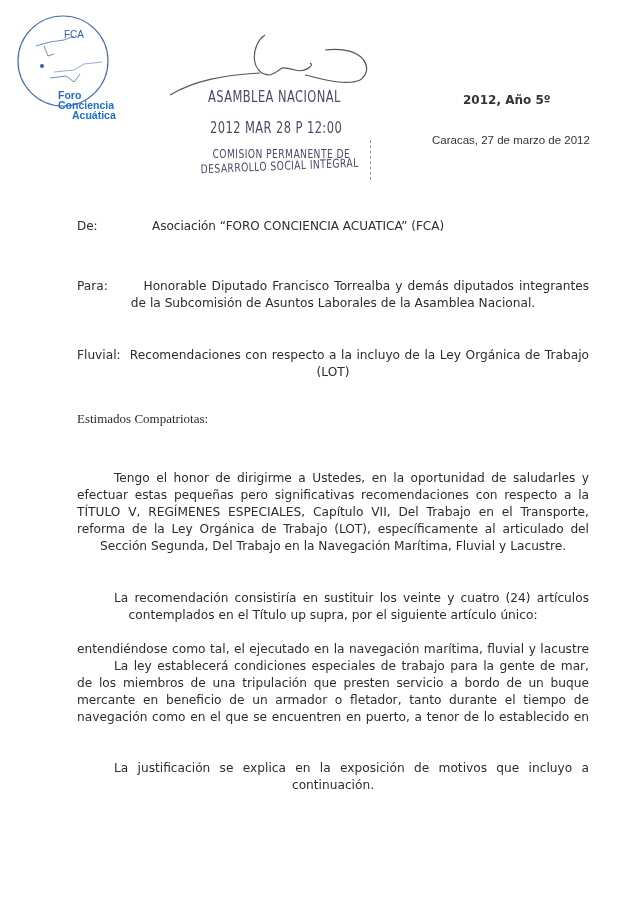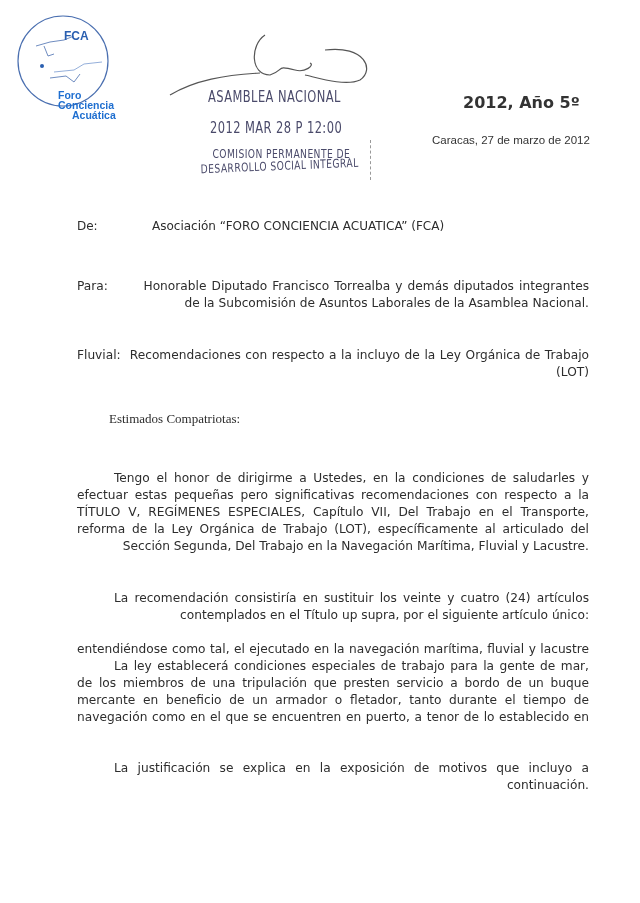"FCA" .logo-fca { font-size: 12px -> 10px; font-weight: bold -> normal }
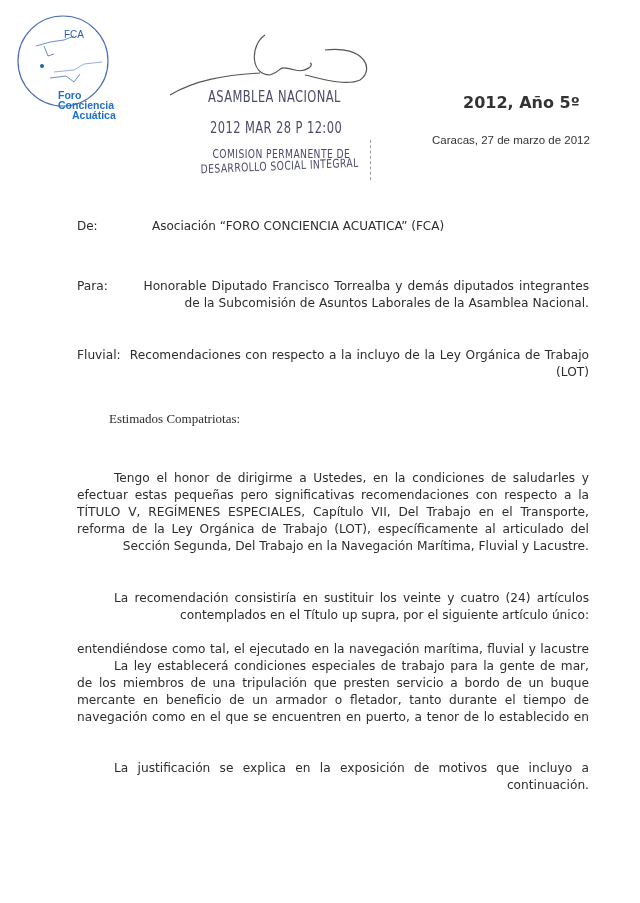"2012, Año 5º" .year { font-size: 16px -> 12px }
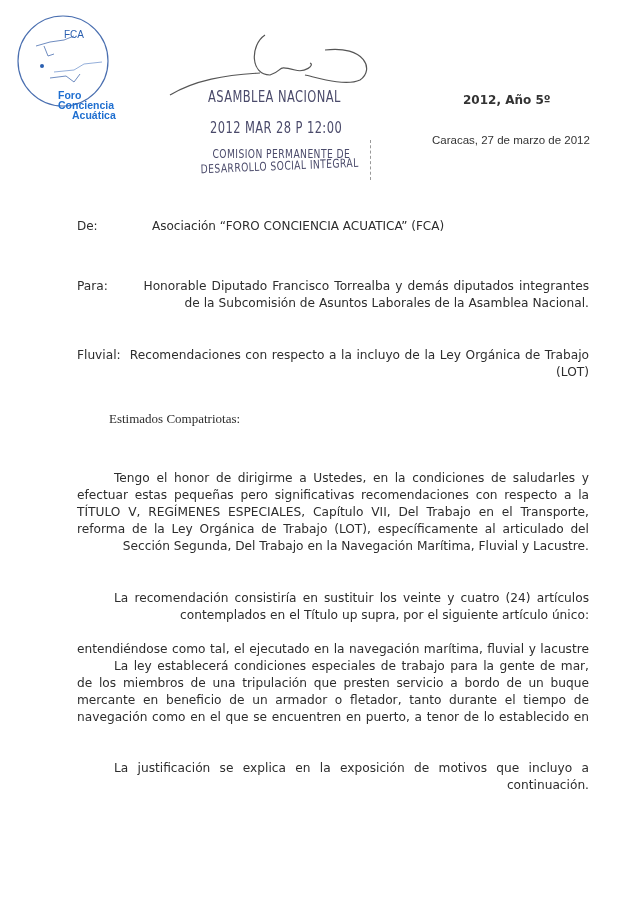"de la Subcomisión de Asuntos" .para .l { text-align: right -> center }
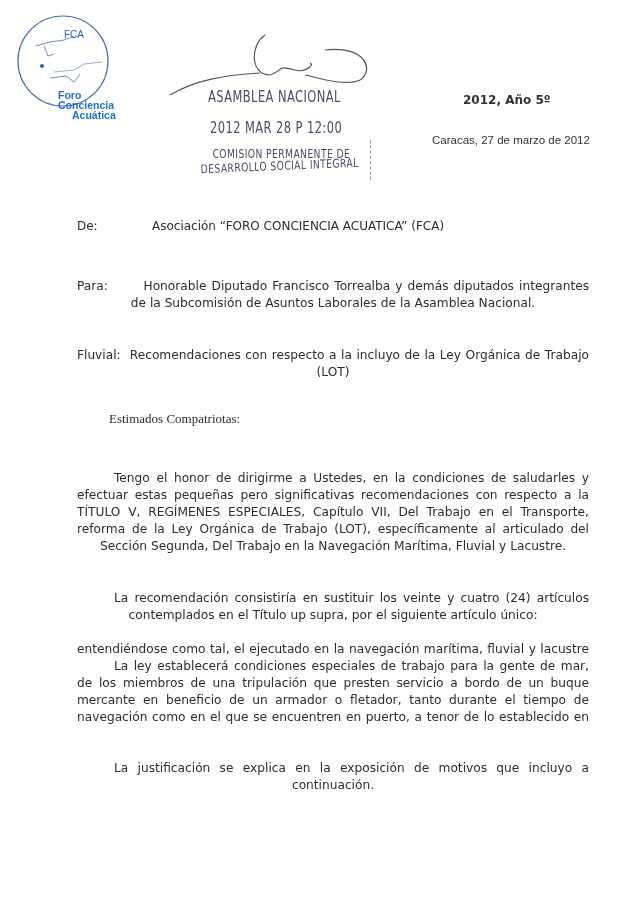"Estimados Compatriotas:" .serif { margin-left: 32px -> none }
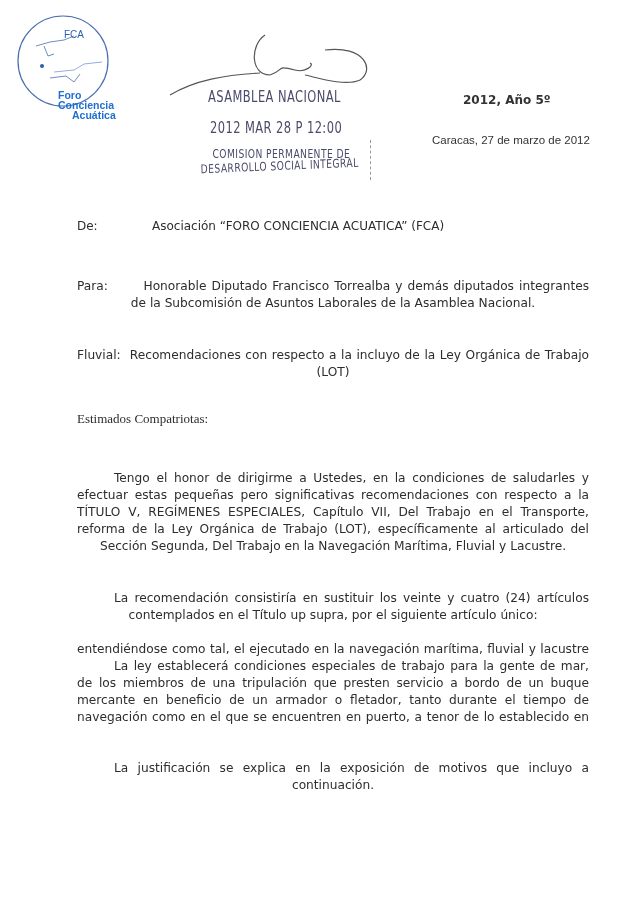"Tengo el honor de dirigirme" span.j { text: condiciones -> oportunidad }
